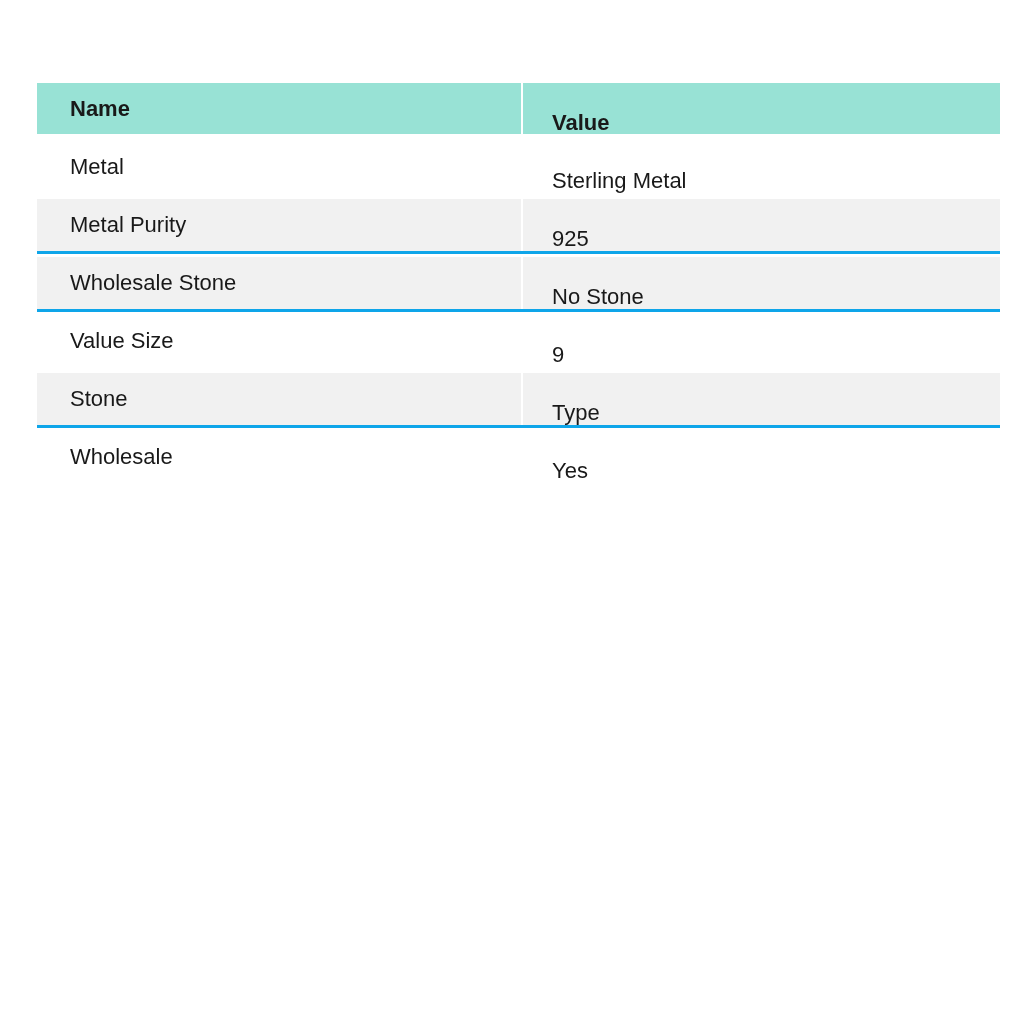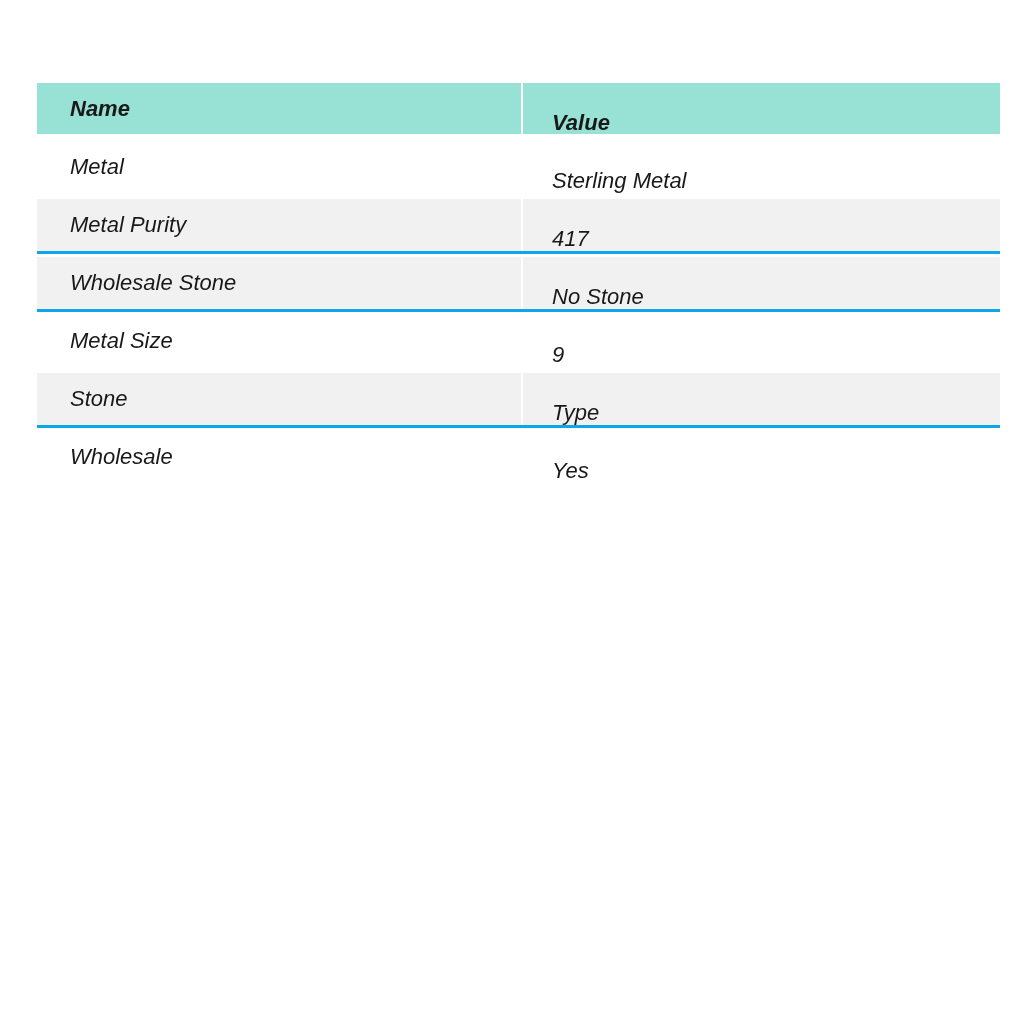"Name" .row { font-style: italic -> none }
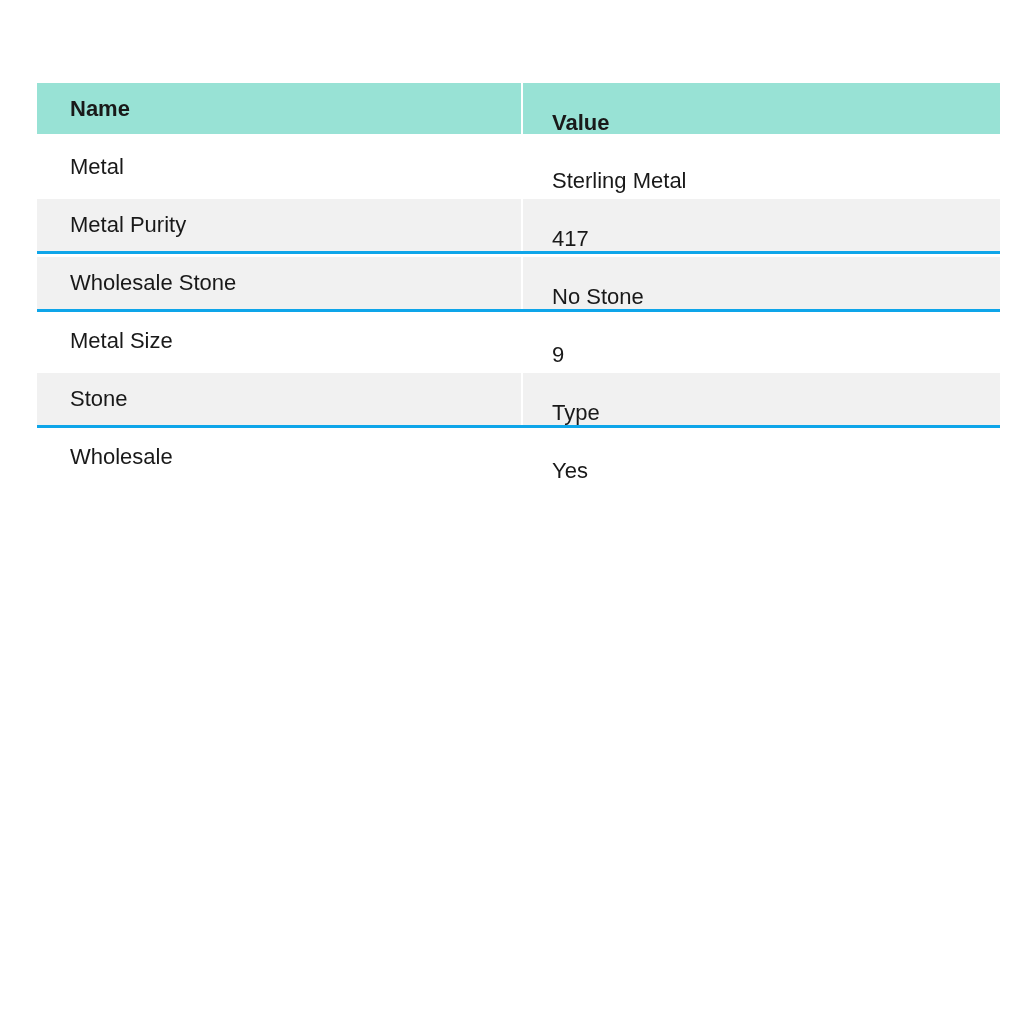"417" div.cell { text: 417 -> 925 }
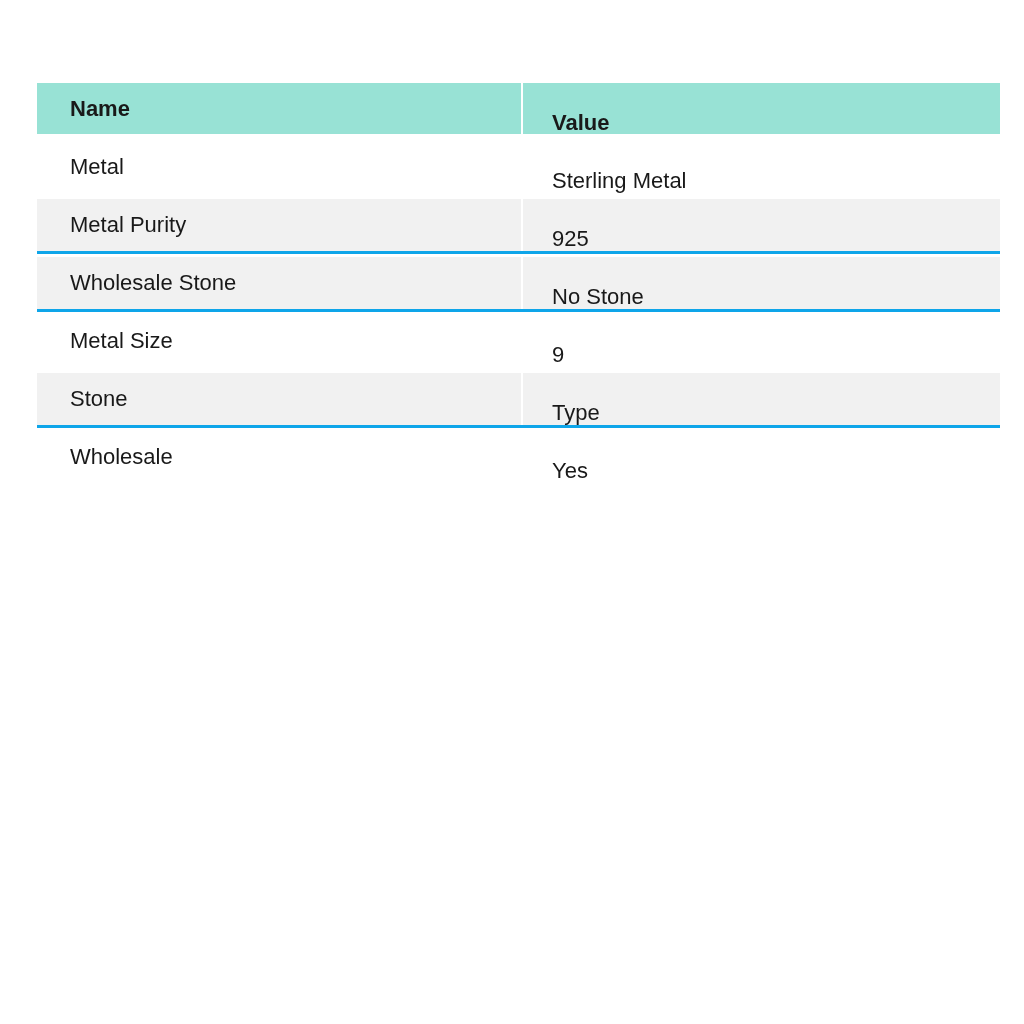"Metal Size" div.cell { text: Metal -> Value }
